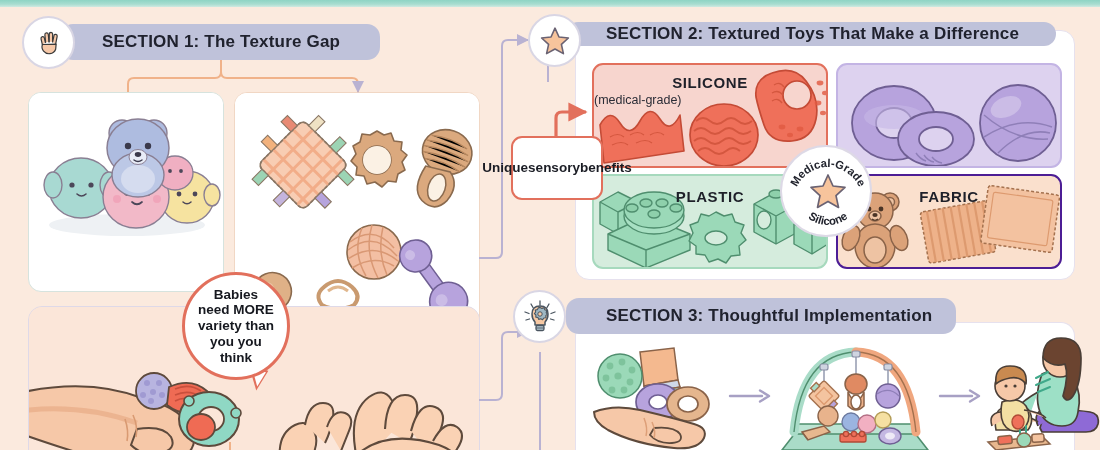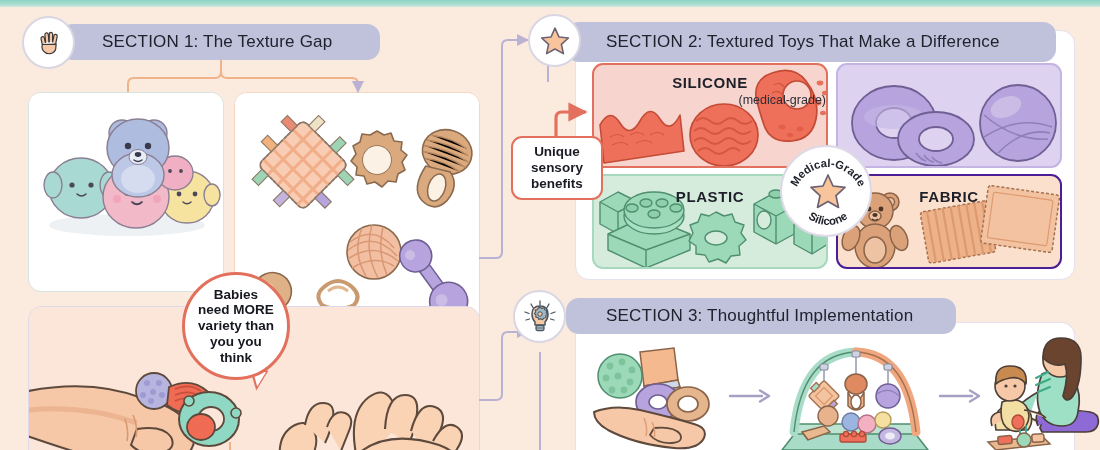"SECTION 1: The Texture Gap" .sec-pill { font-weight: normal -> bold }
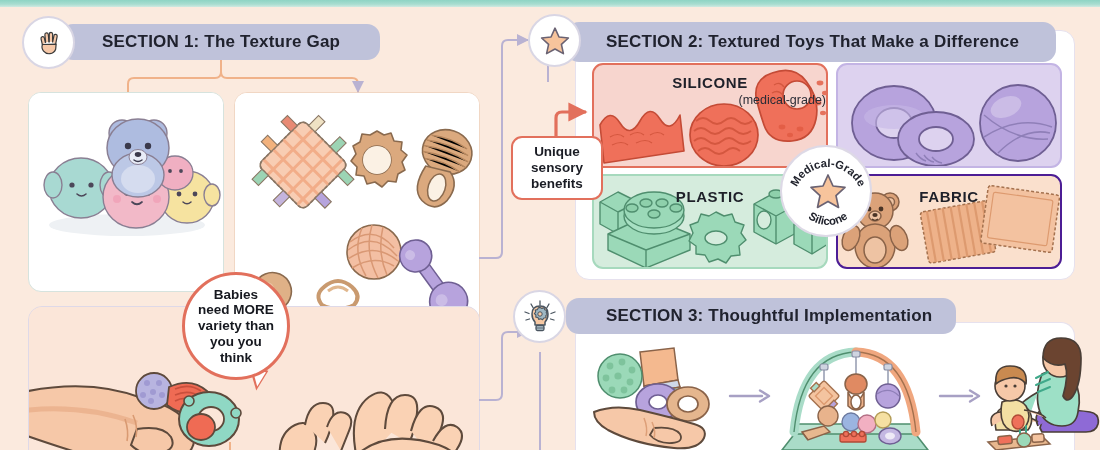"SECTION 2: Textured Toys That" div.sec-pill { height: 40px -> 24px }
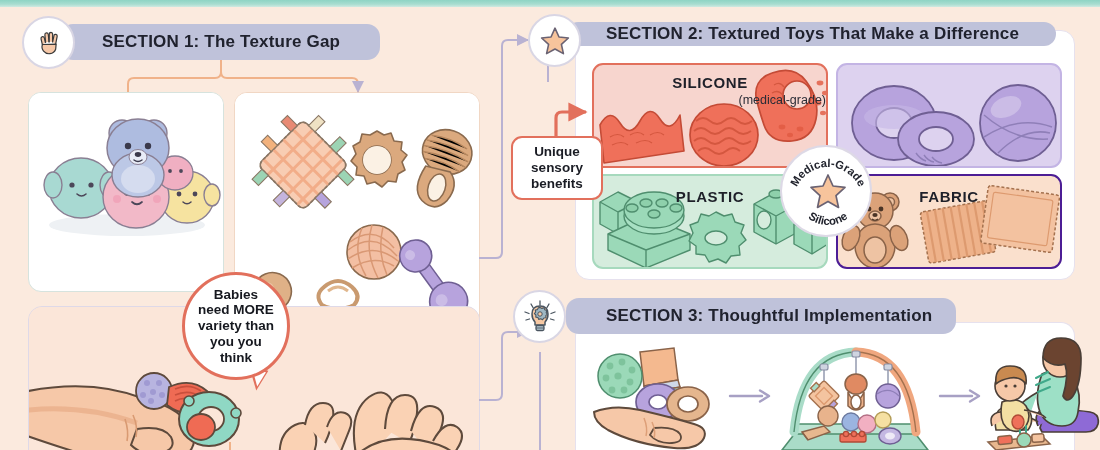"(medical-grade)" .matsub { text-align: right -> left }
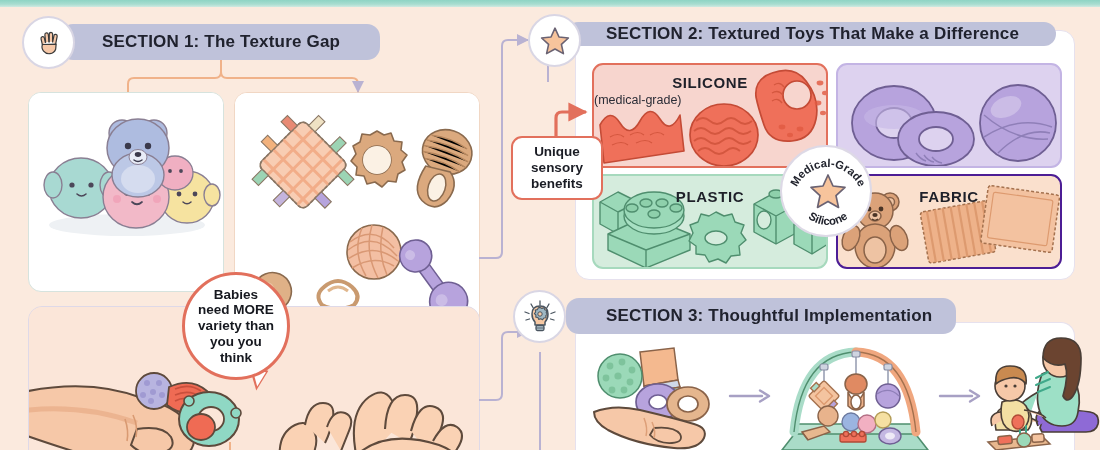"Unique" .callout-rect { flex-direction: column -> row }
